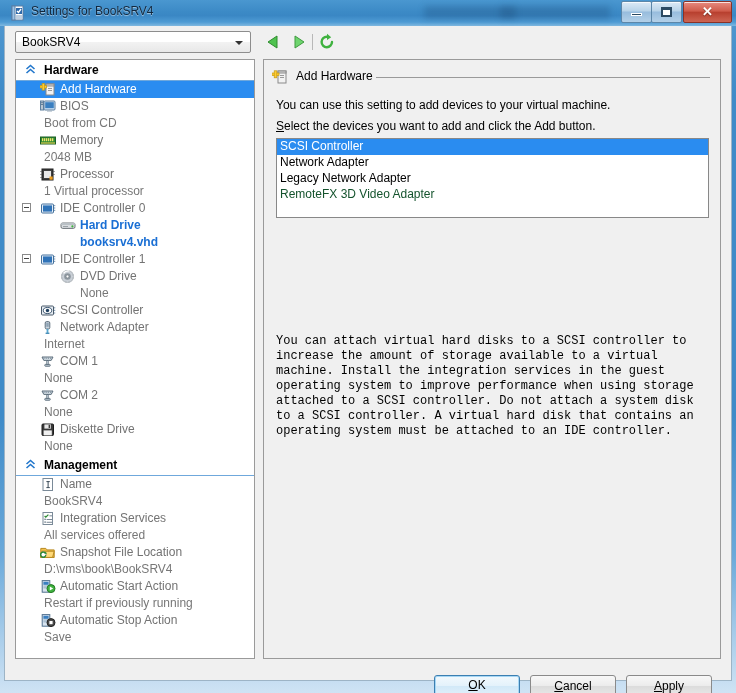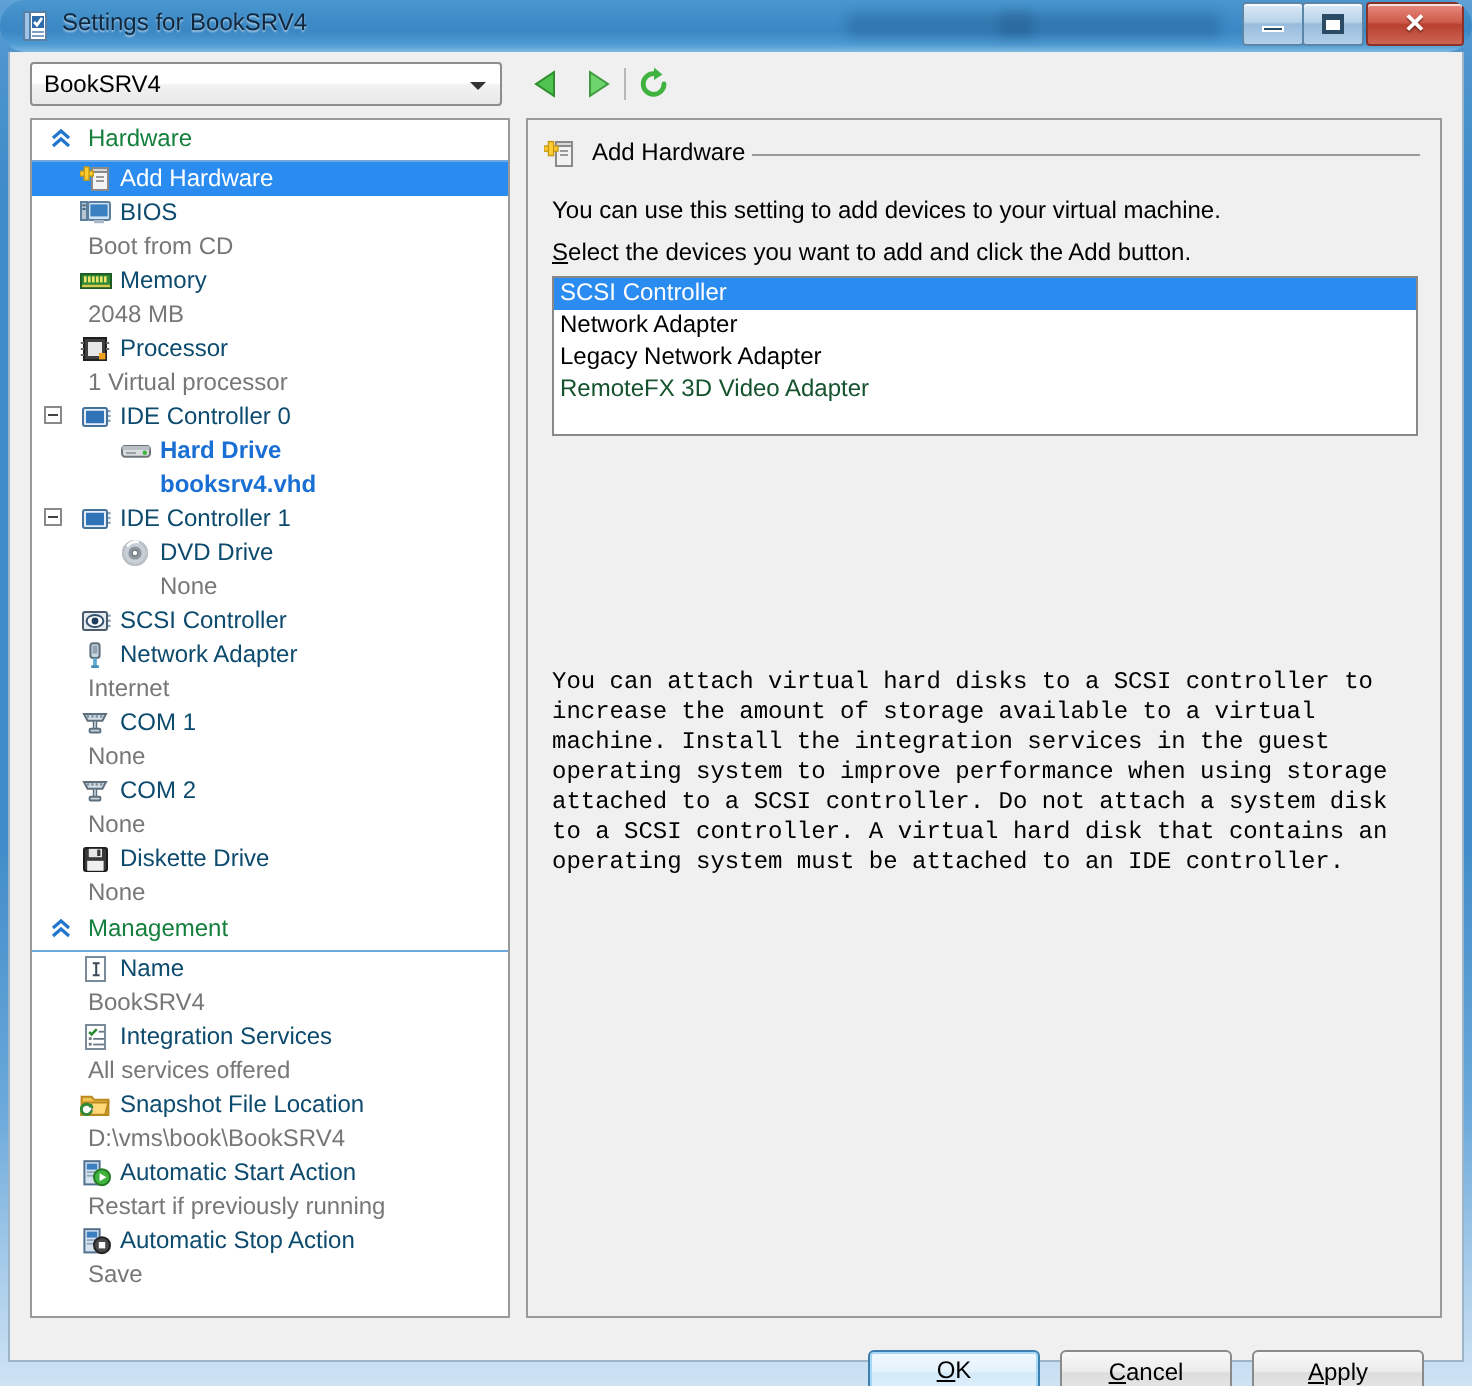"Settings for BookSRV4" .titlebar { border-radius: 13px -> none }
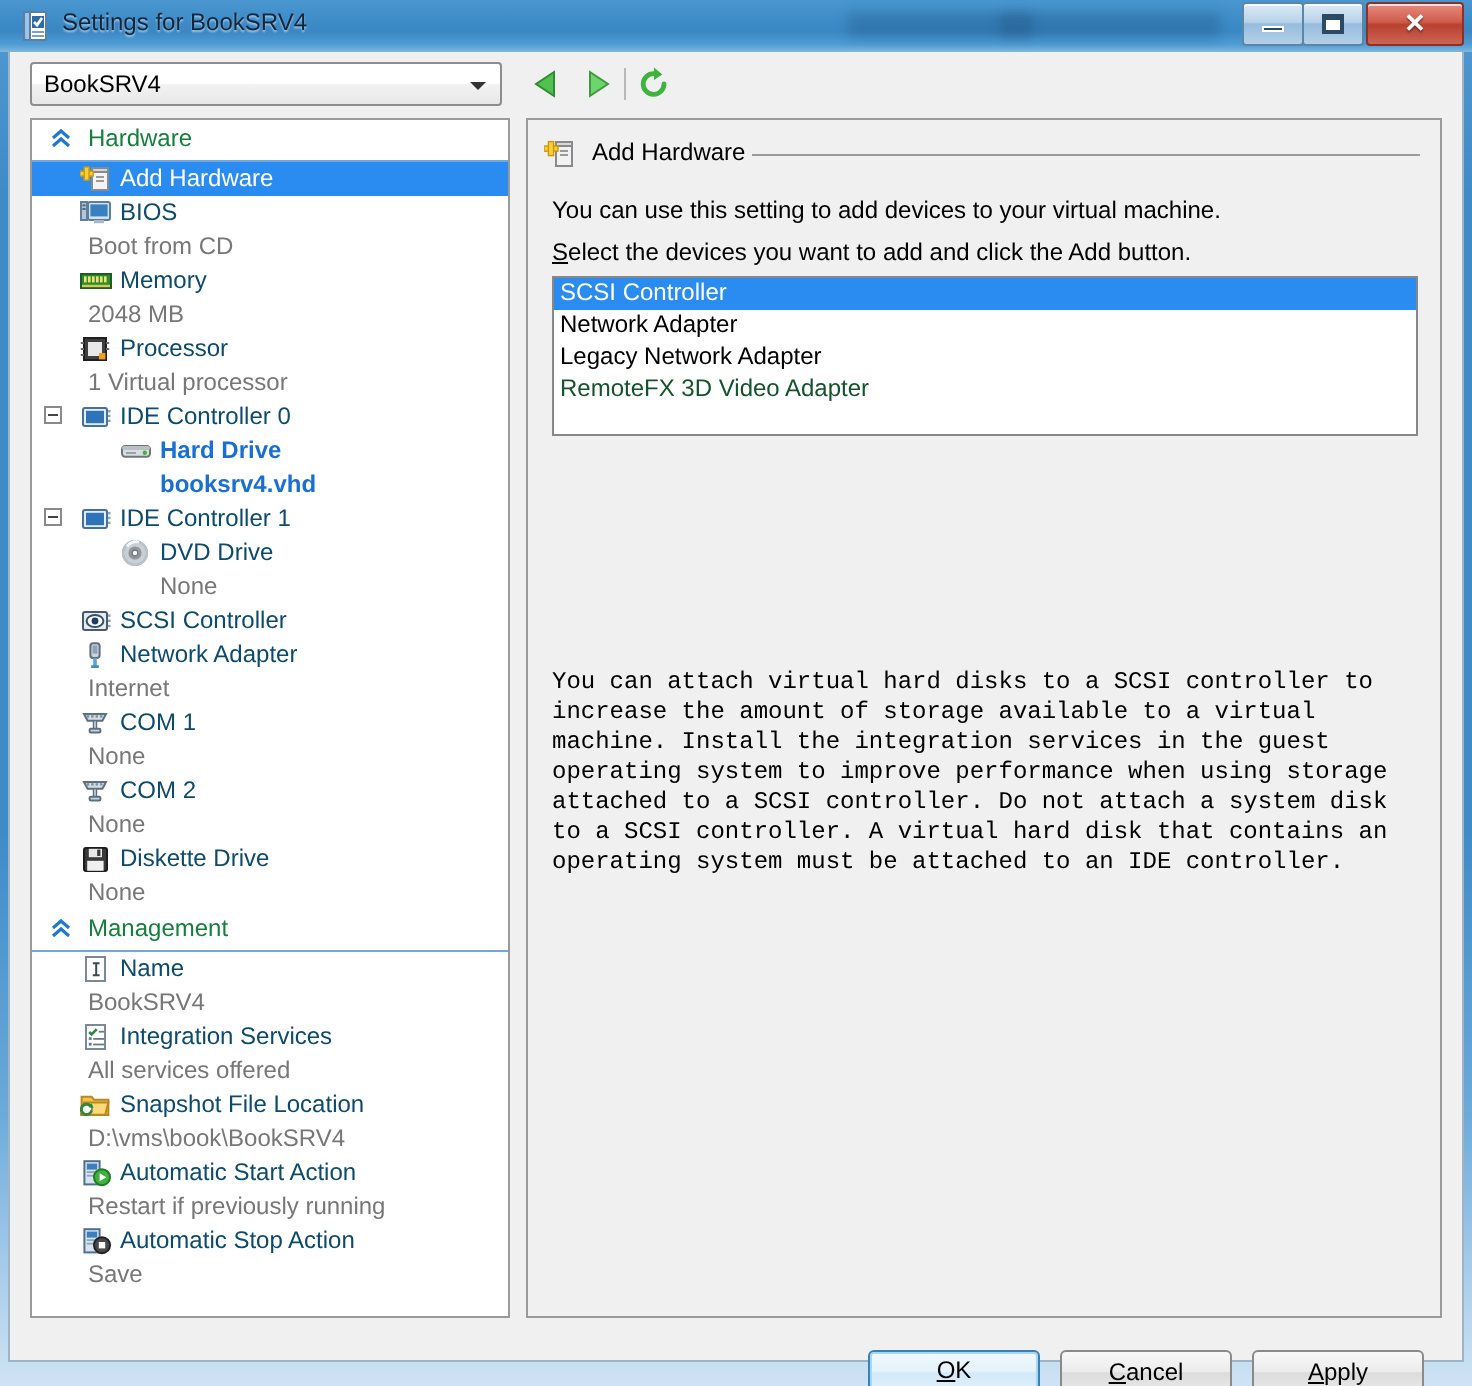"Hardware" .sec-head .sec-label { color: #15803d -> #000000; font-weight: normal -> bold }
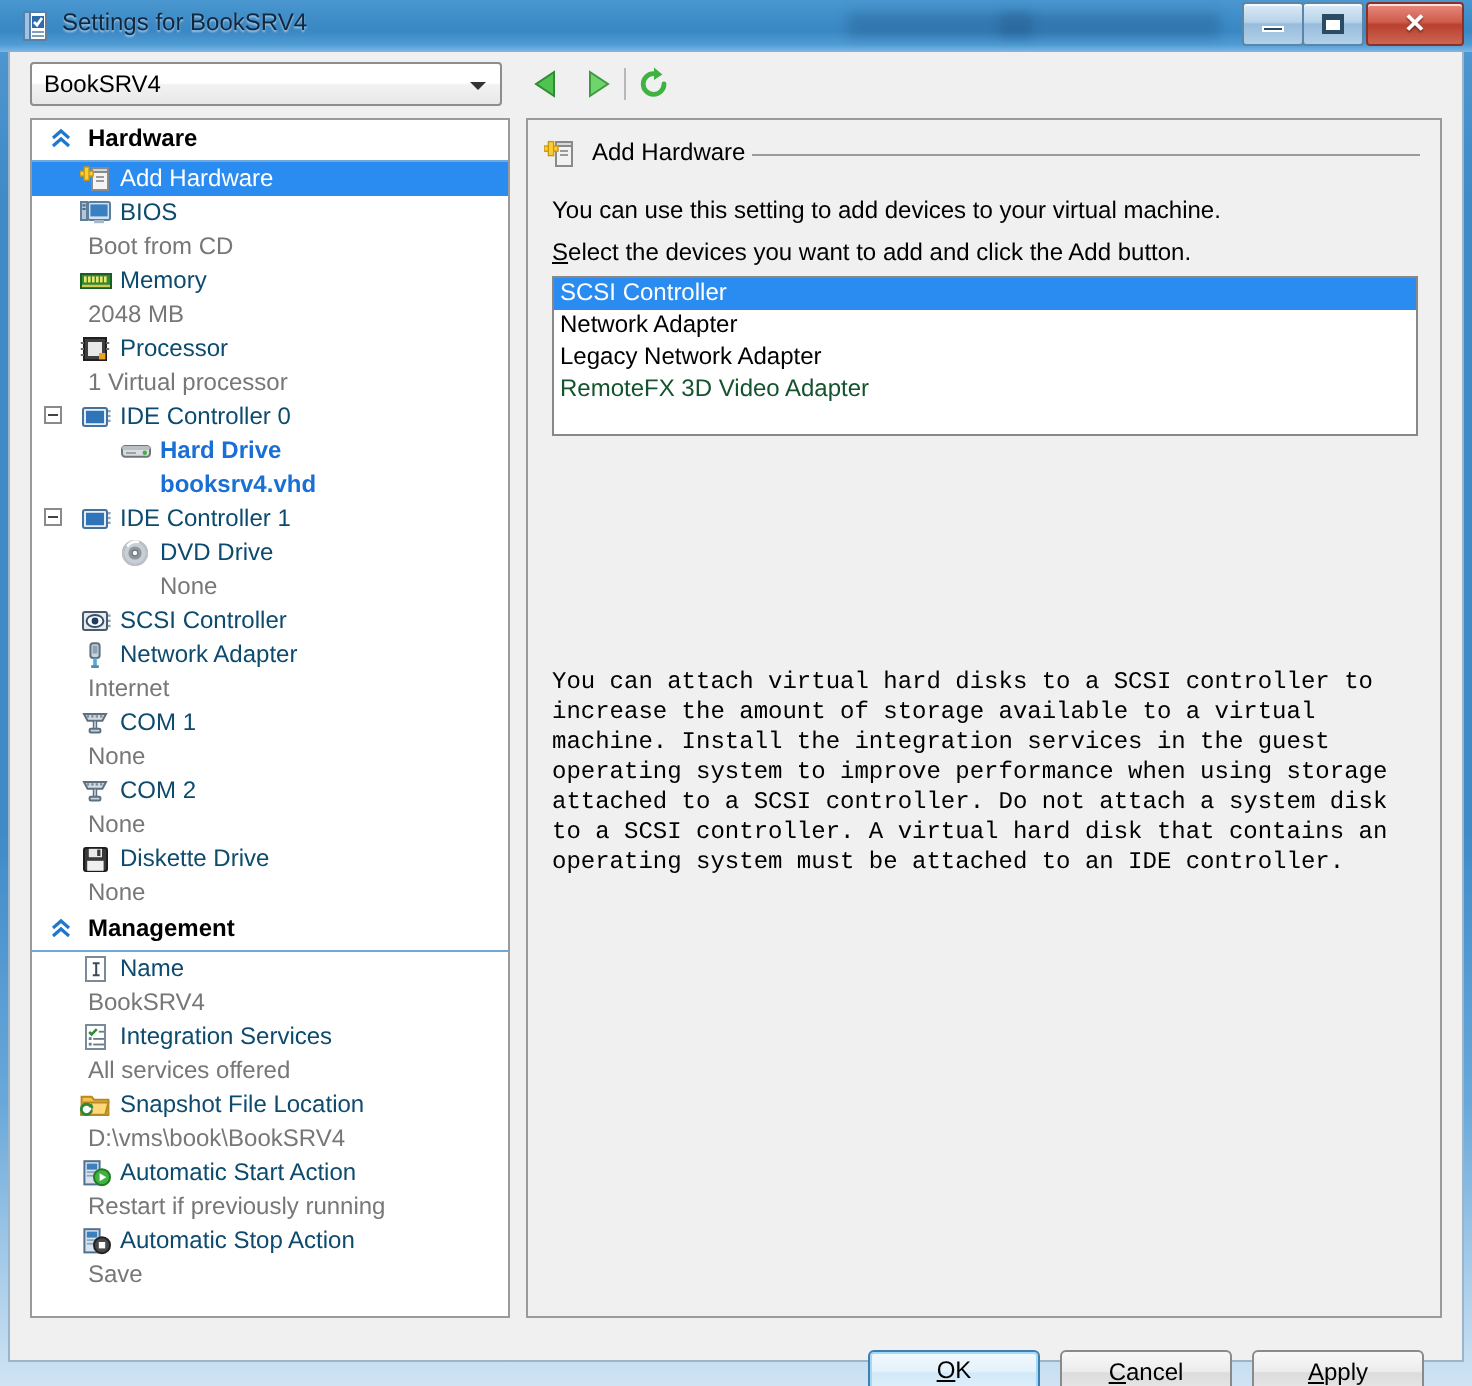"BIOS" .node .n-label { color: #0c4a6e -> #737373 }
